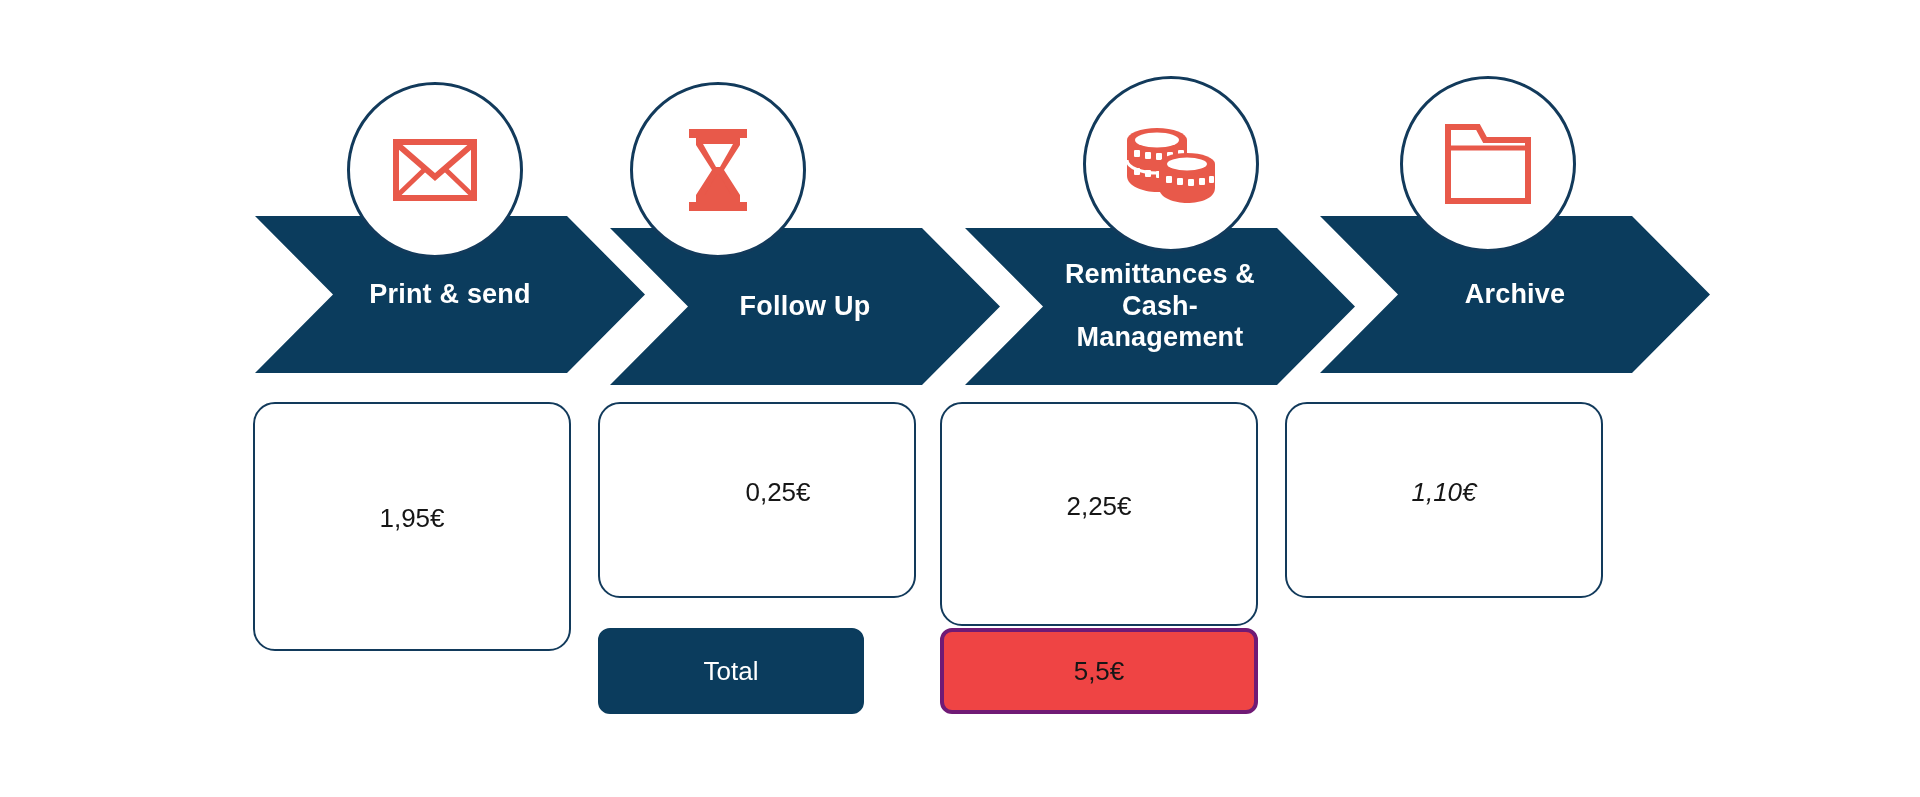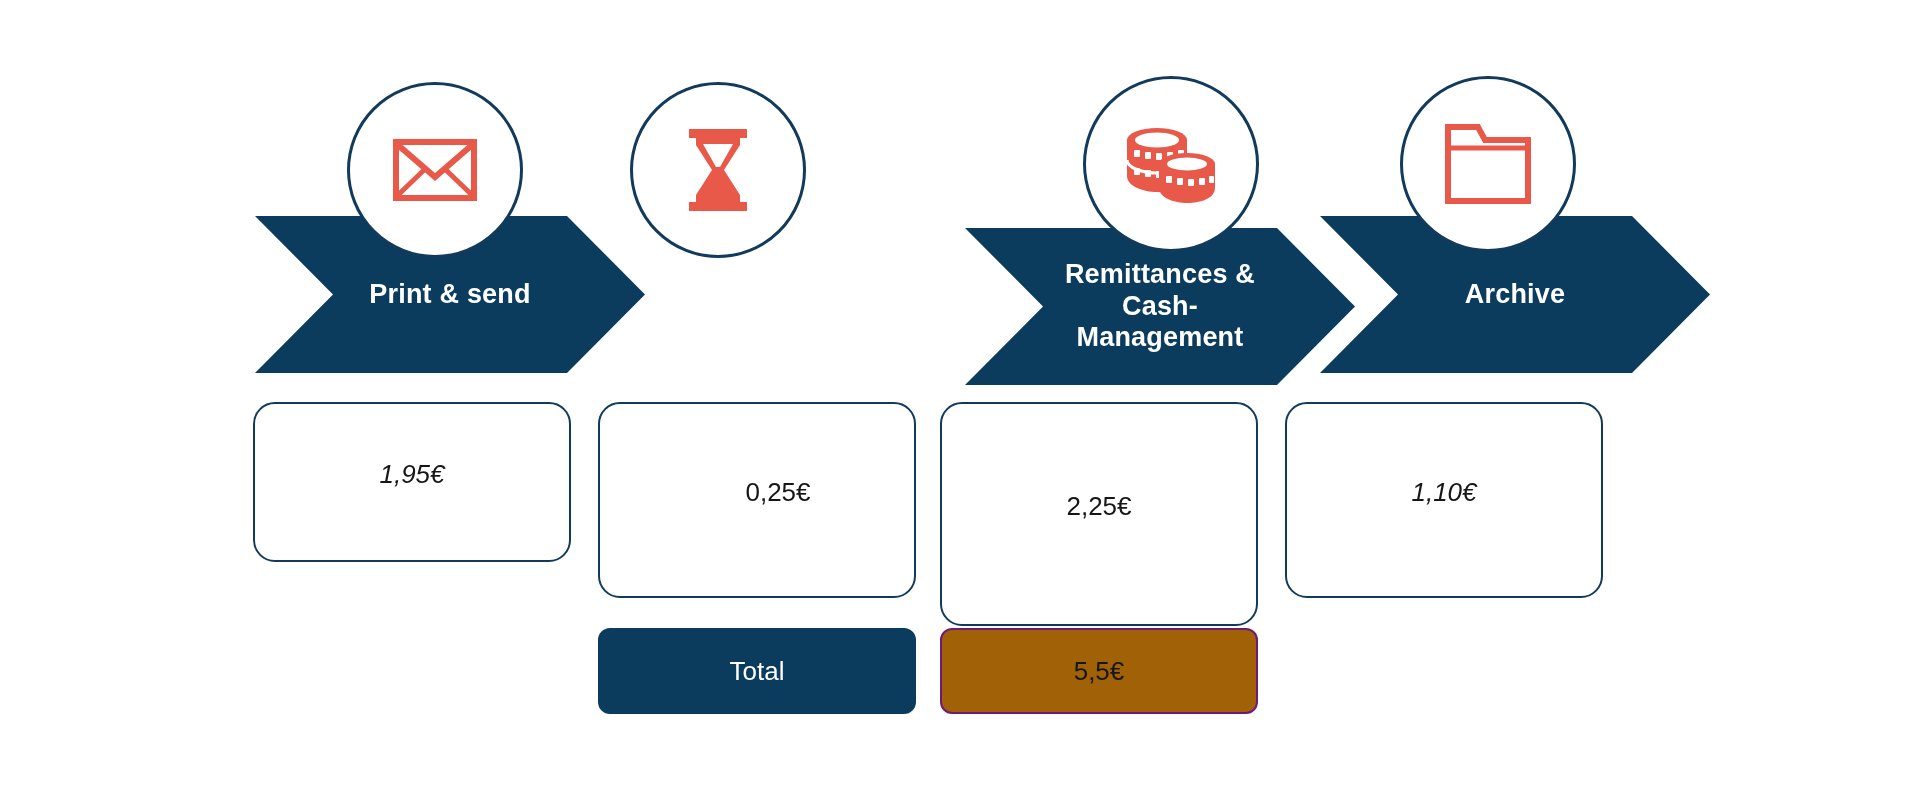"Follow Up" div.chev { html: none -> <div> <span>Follow Up</span> </div> }
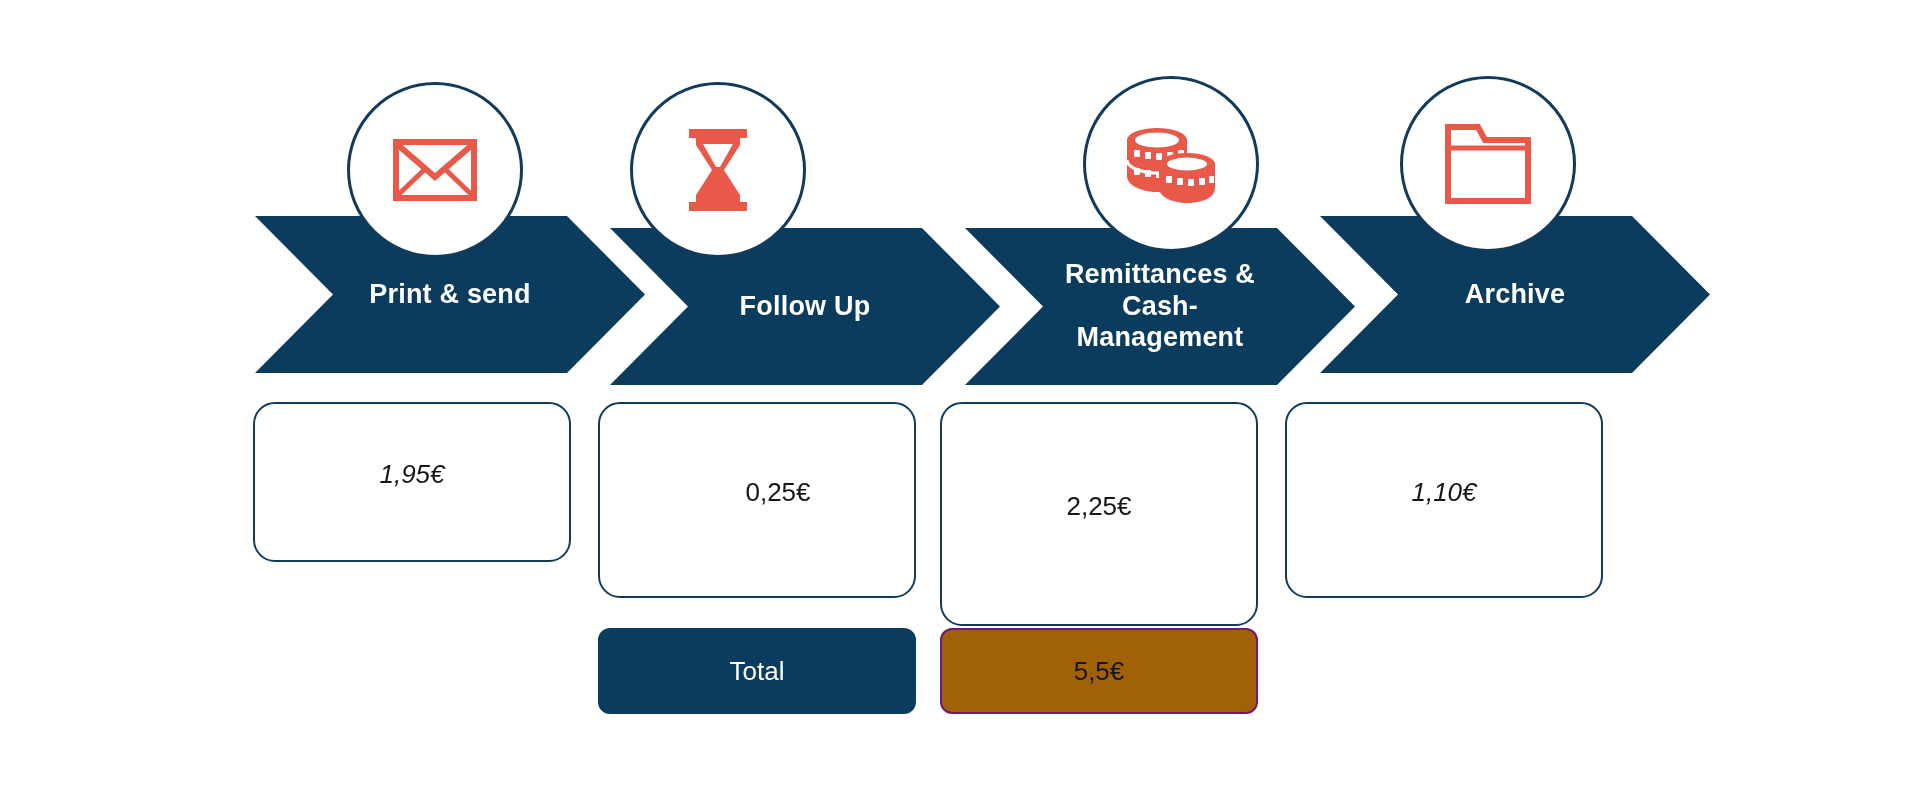"1,95€" div.vbox { font-style: italic -> none; height: 160px -> 249px }
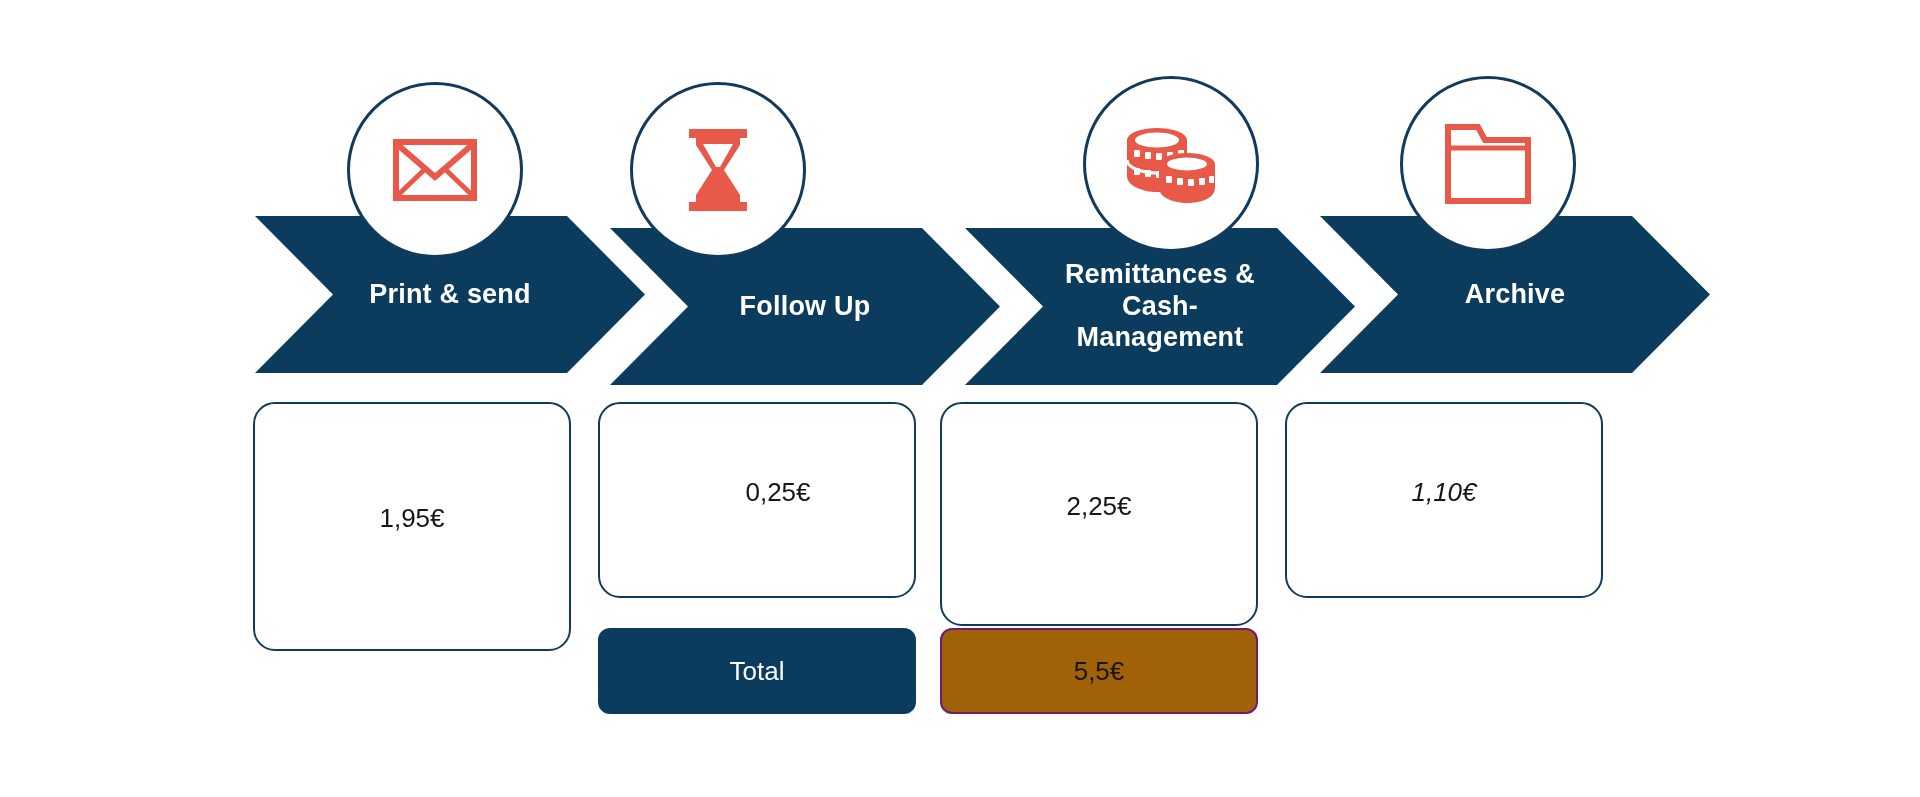"Total" div.tbox { width: 318px -> 266px }
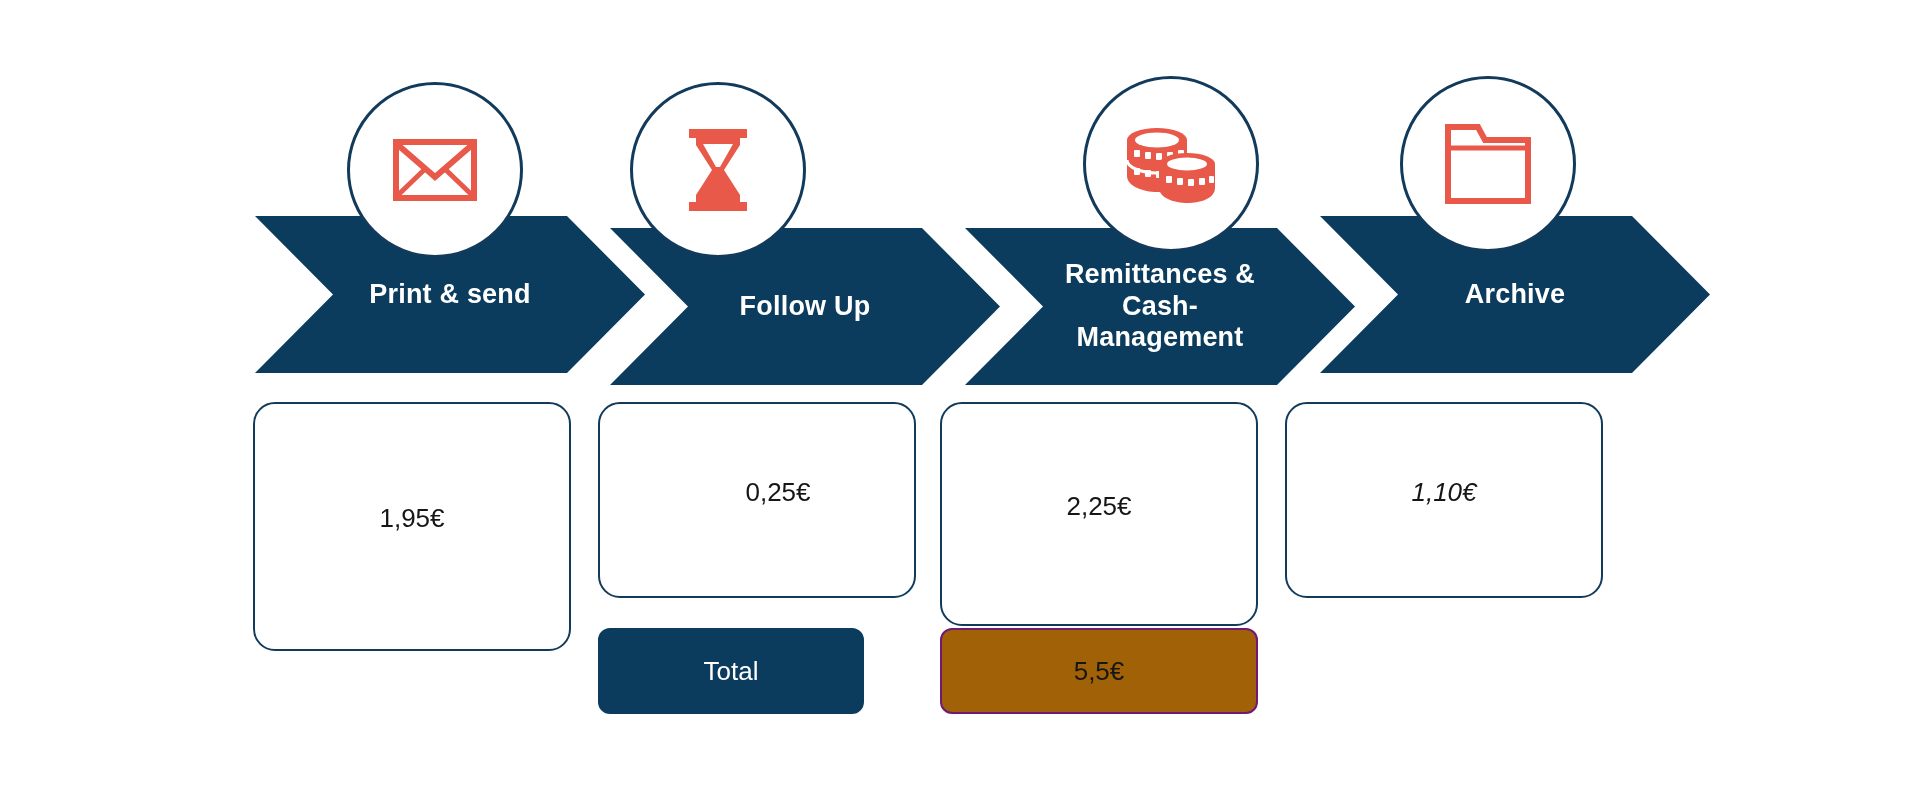"5,5€" .tbox.outline { background: #a16207 -> #ef4444; border: 2px solid #701a75 -> 4px solid #701a75 }
